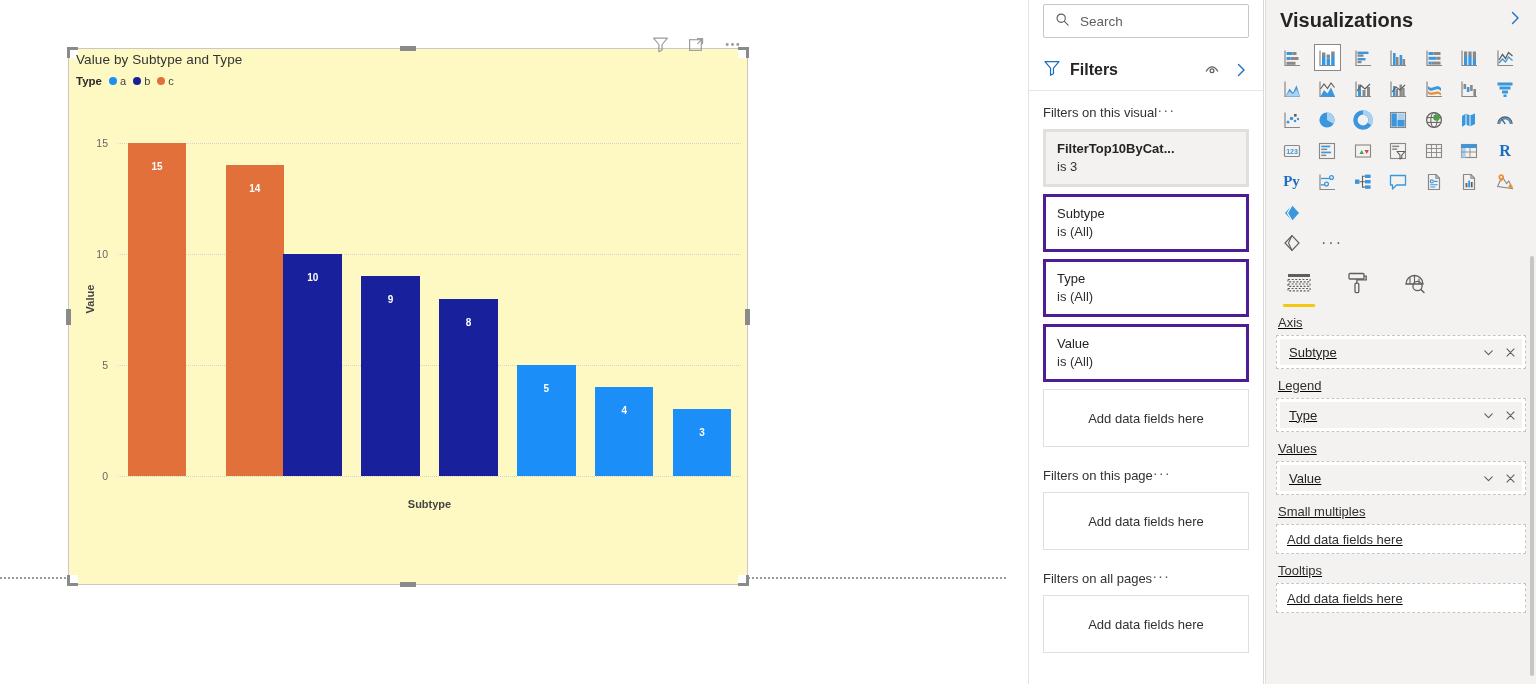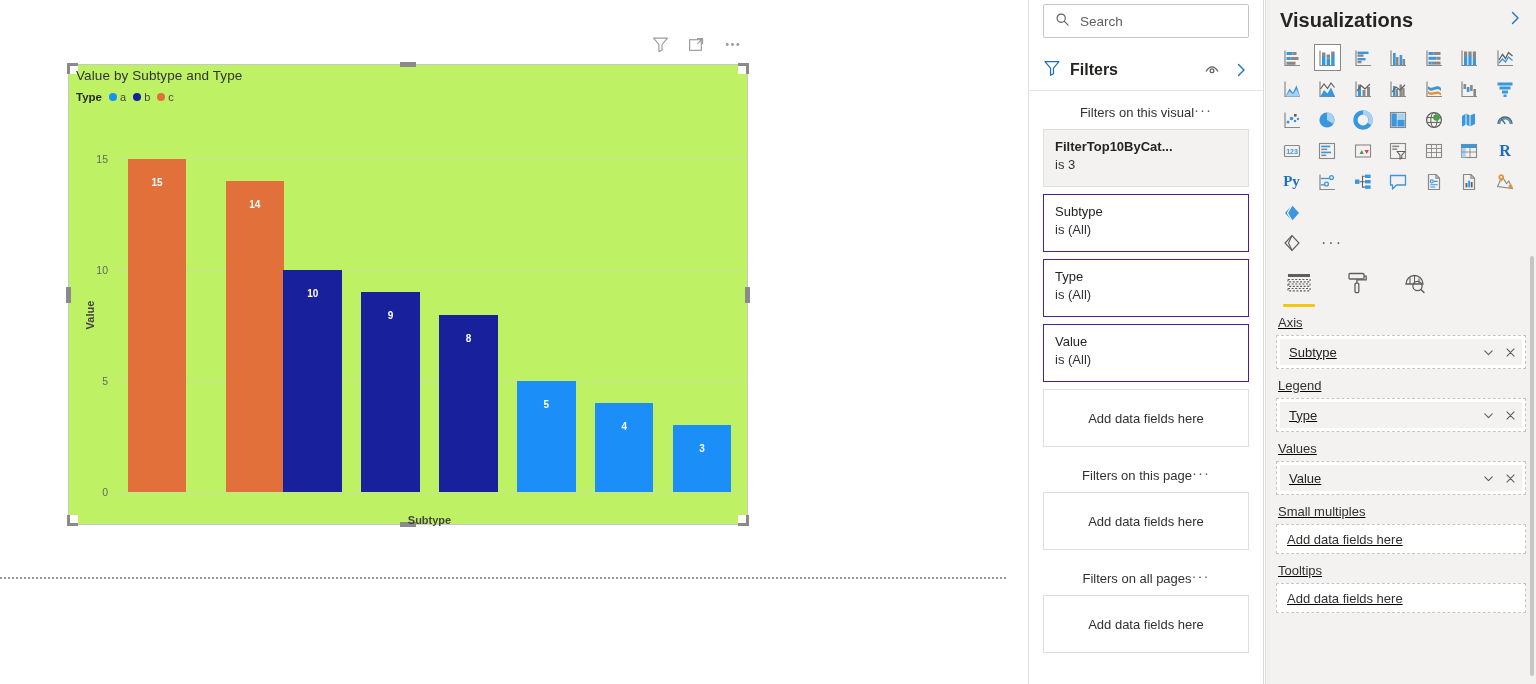"Value by Subtype and Type" #visual { background: #bef264 -> #fef9c3; height: 461px -> 537px; top: 64px -> 48px }
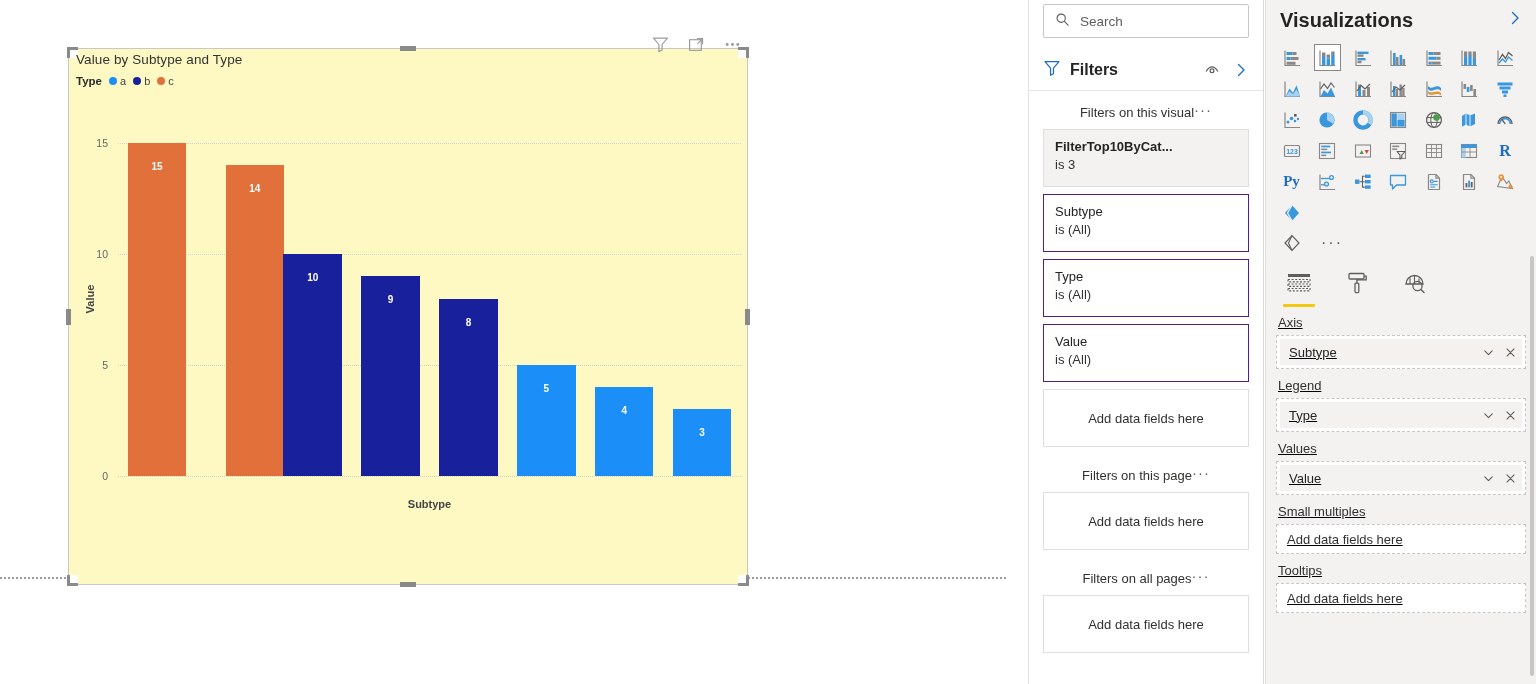"Filters on this visual" .group-head { justify-content: center -> flex-start }
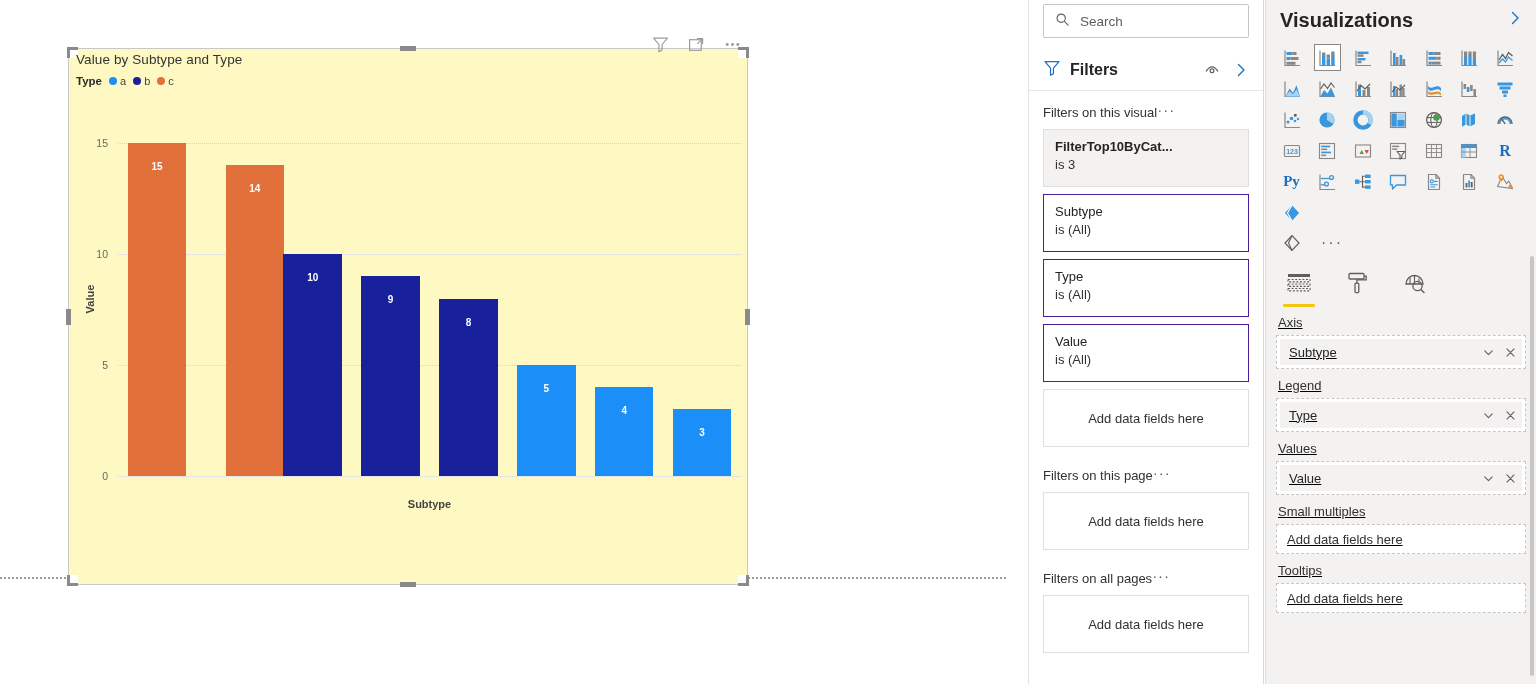"FilterTop10ByCat..." .filter-card { border: 1px solid #4c1d95 -> 3px solid #4c1d95 }
